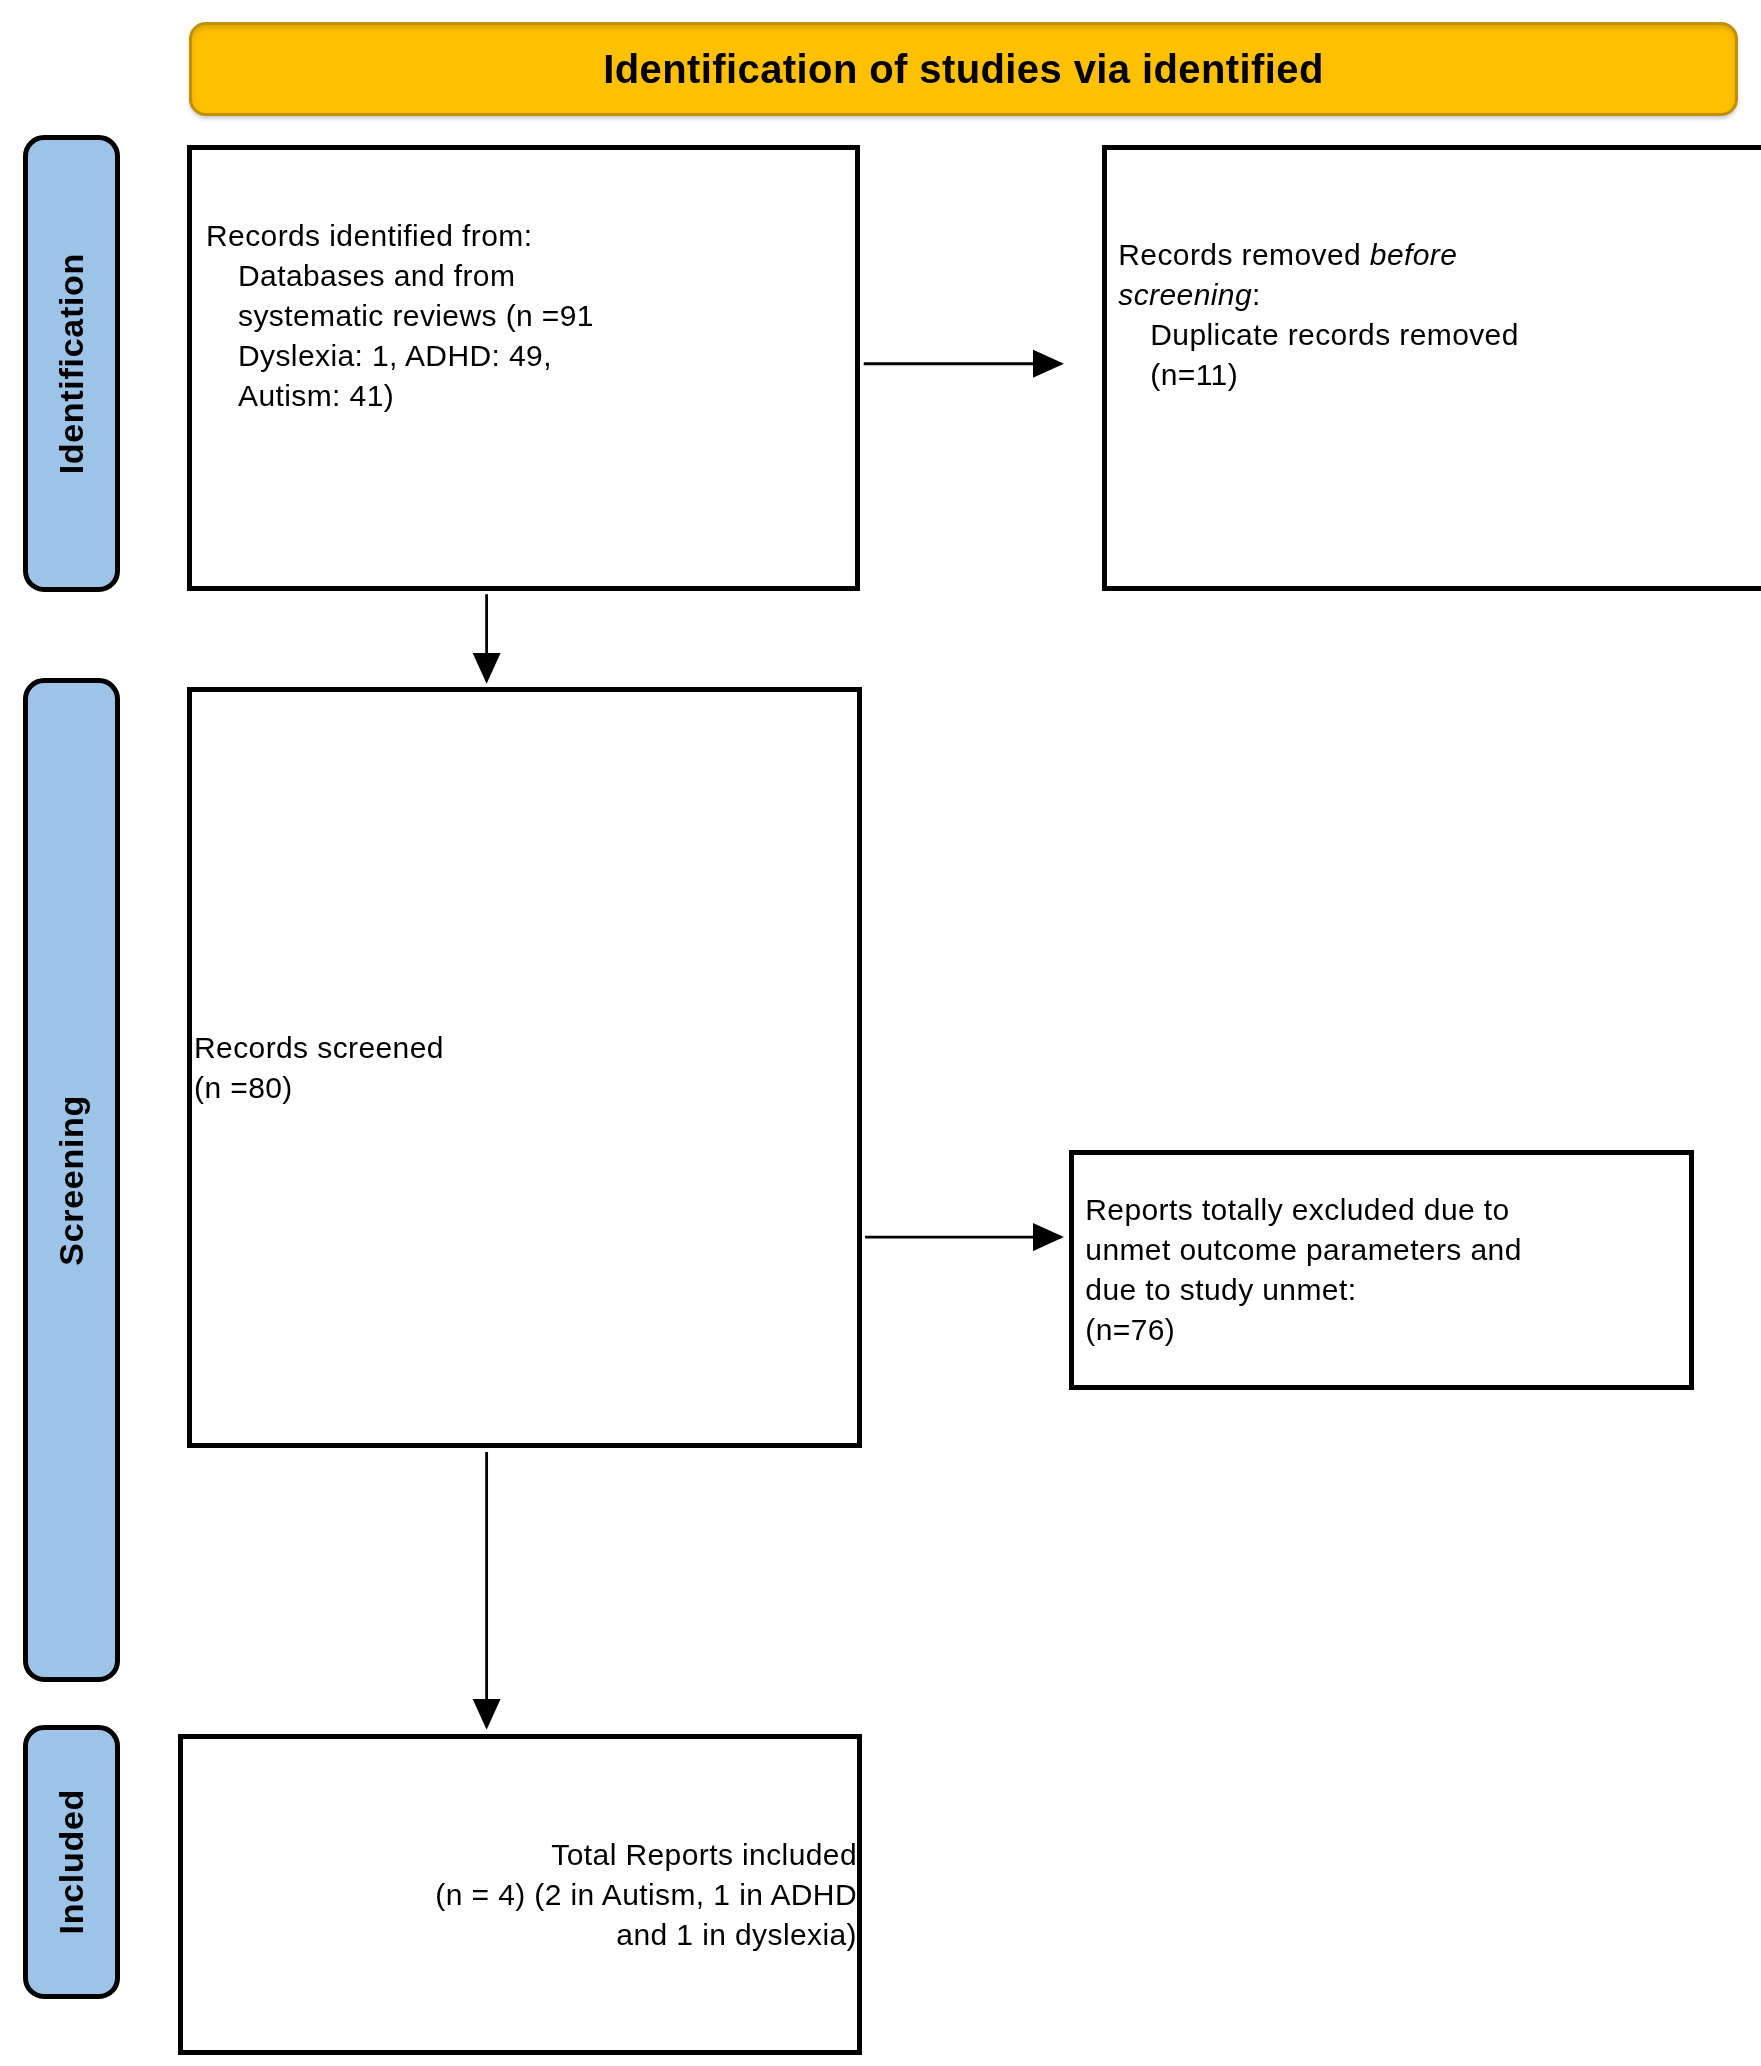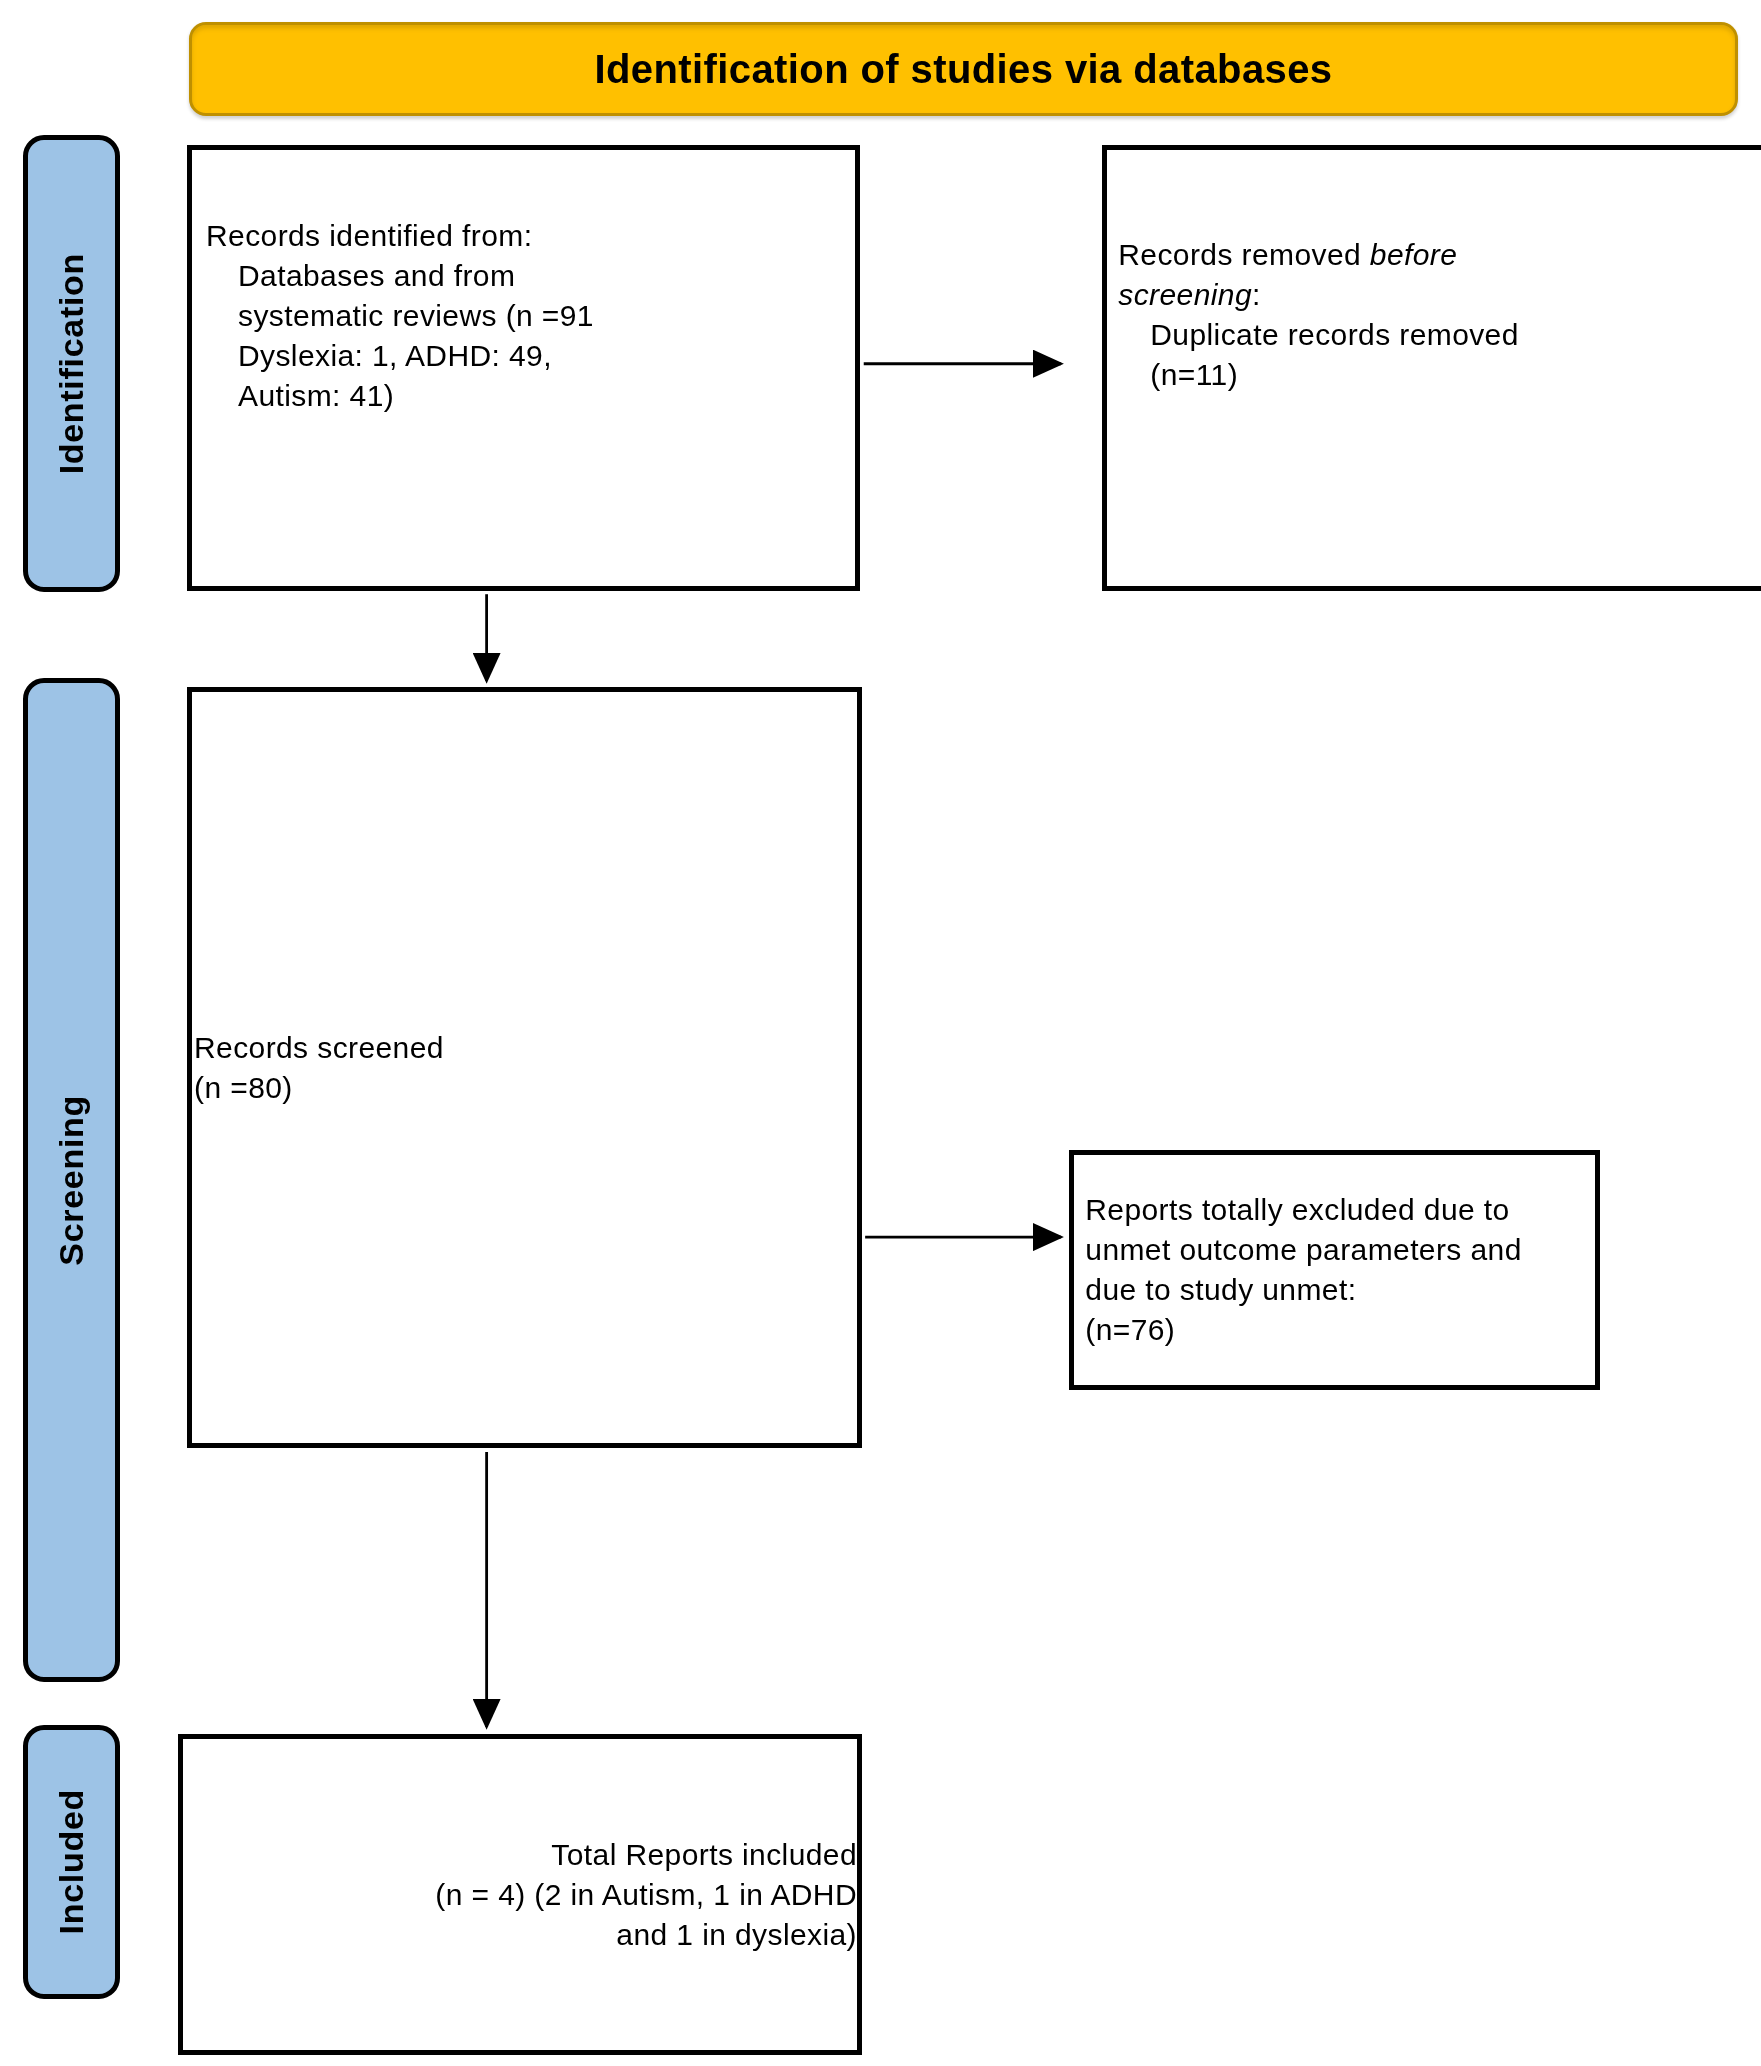"Identification of studies via databases" span.header-title { text: databases -> identified }
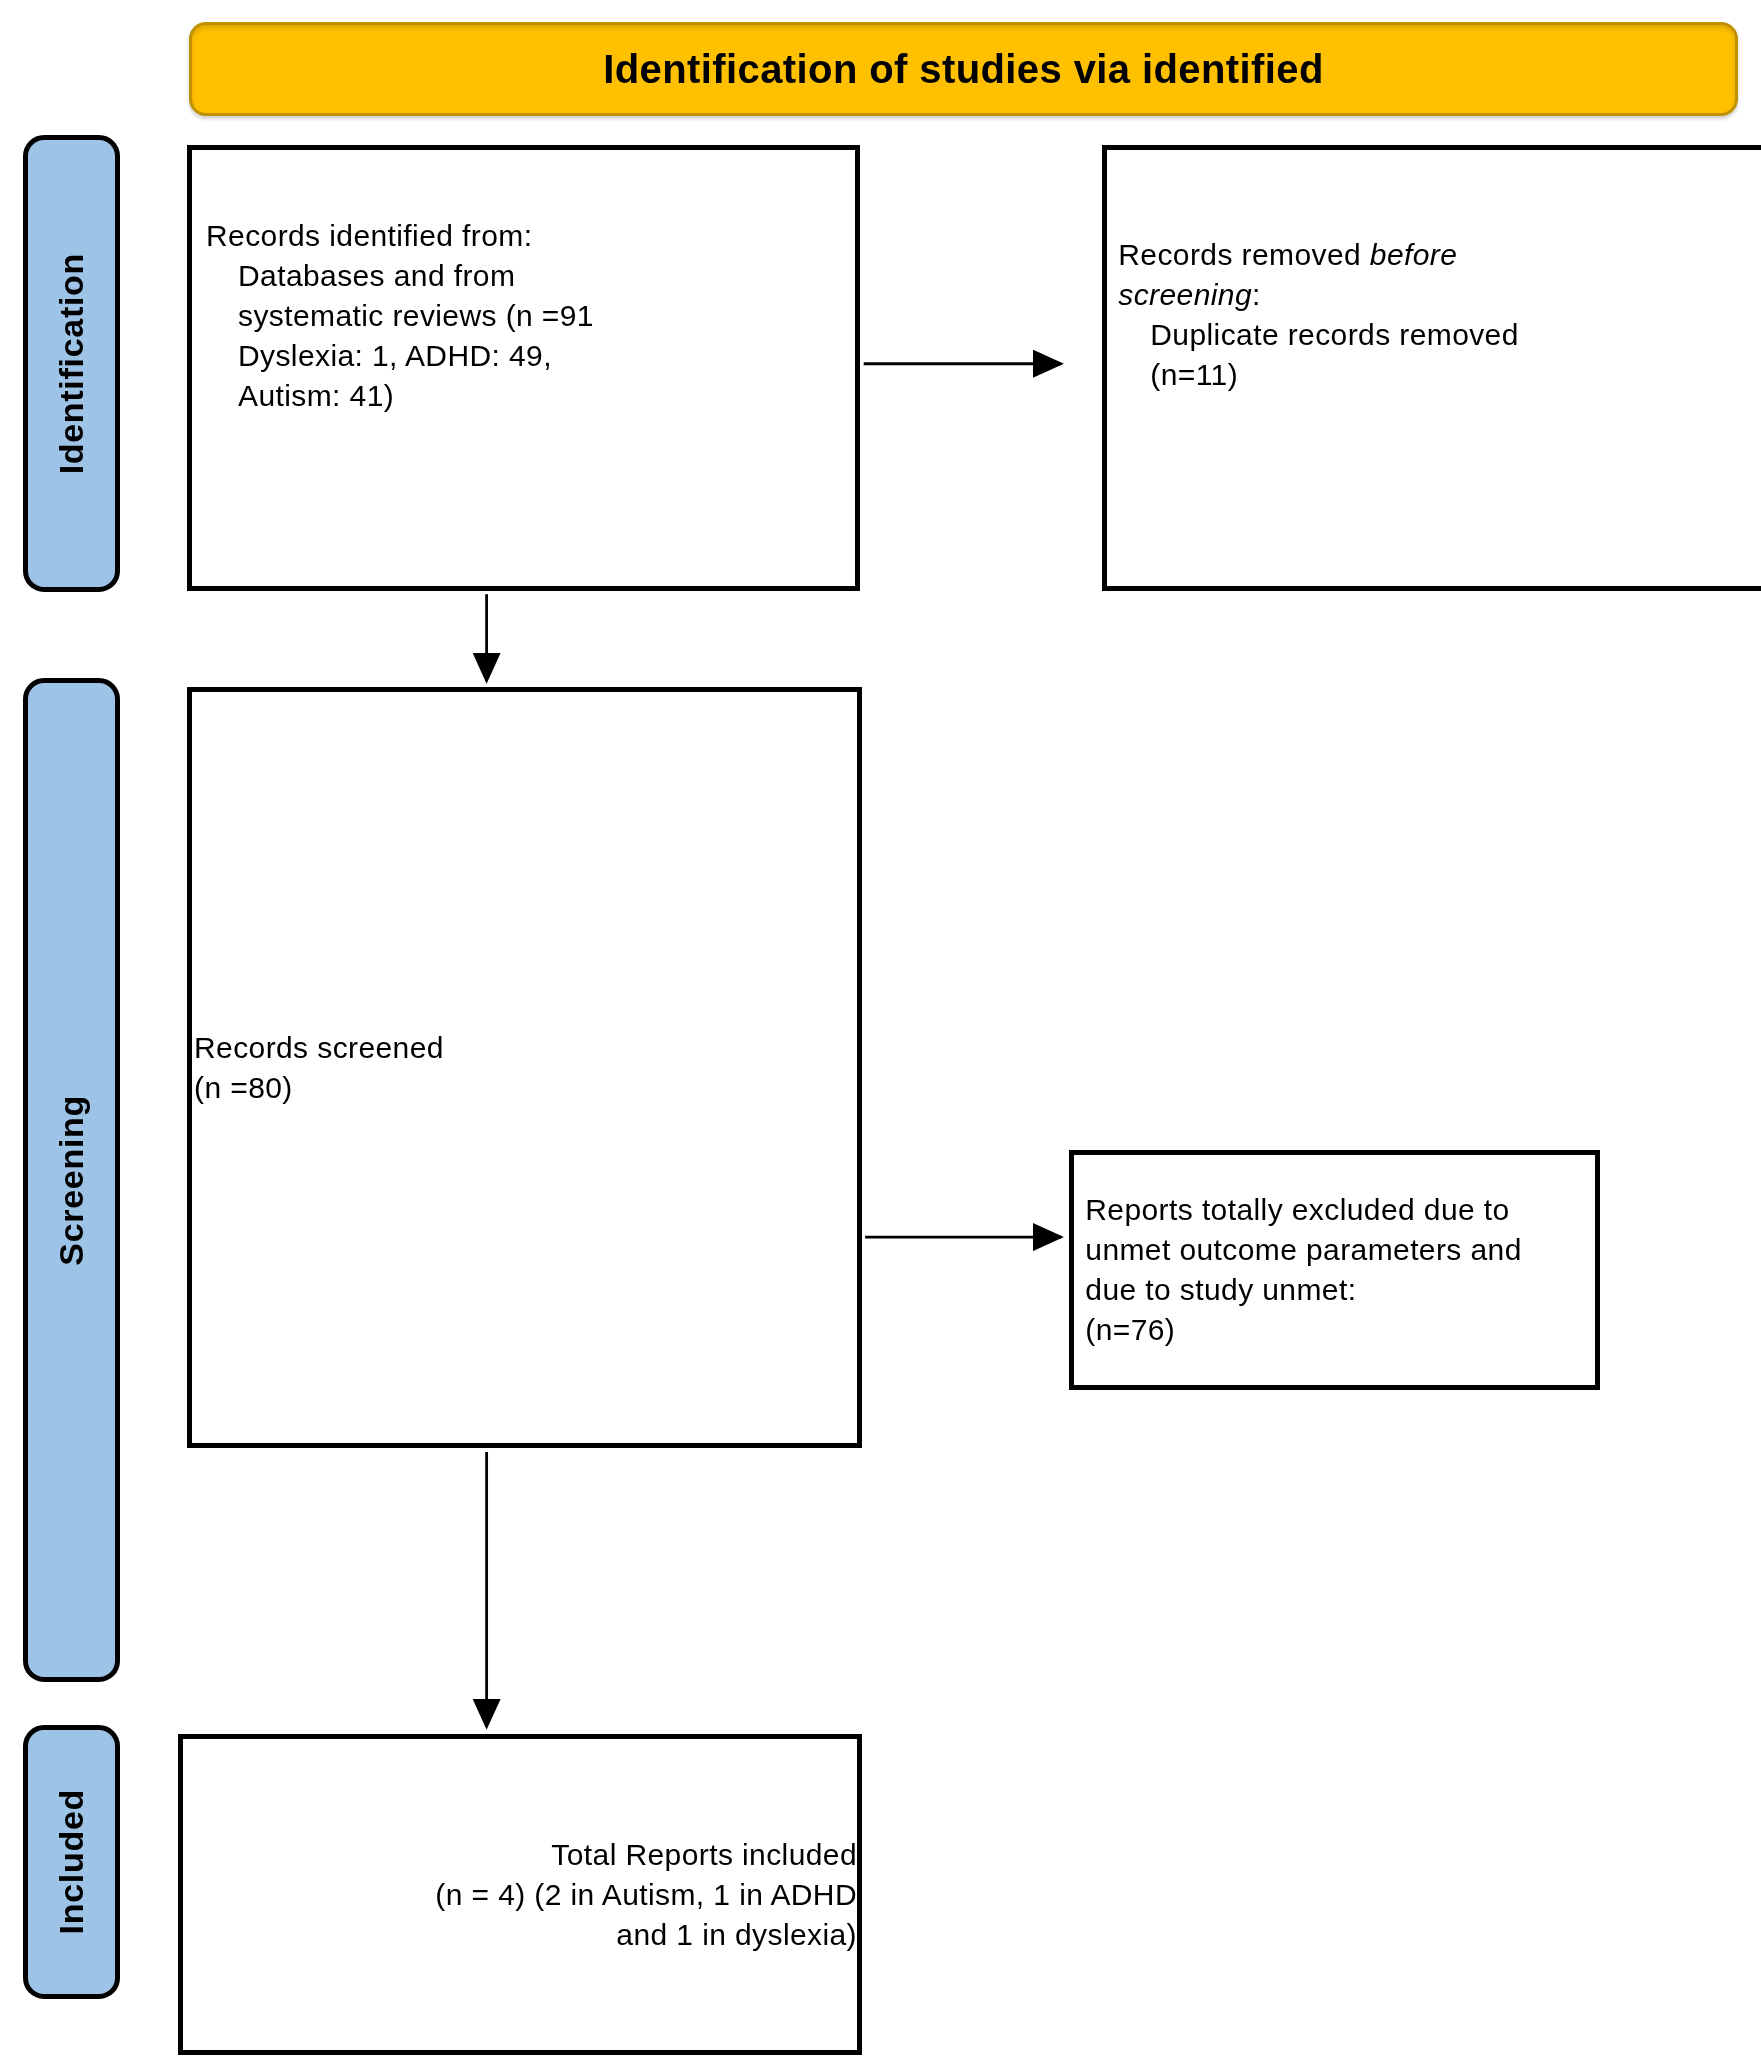"Reports totally excluded due to" .box-reports-excluded { width: 531px -> 625px }
